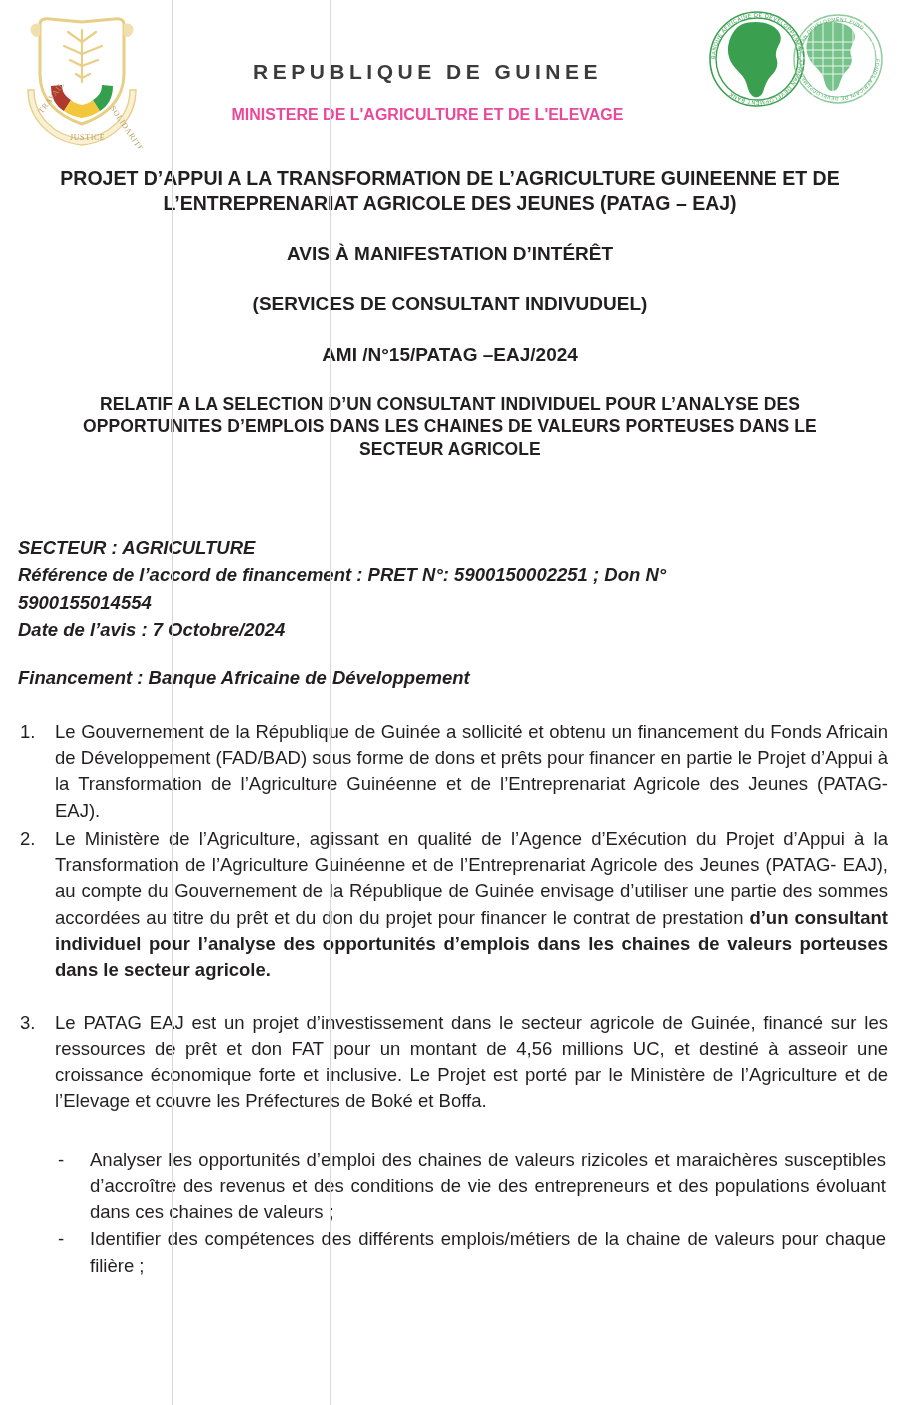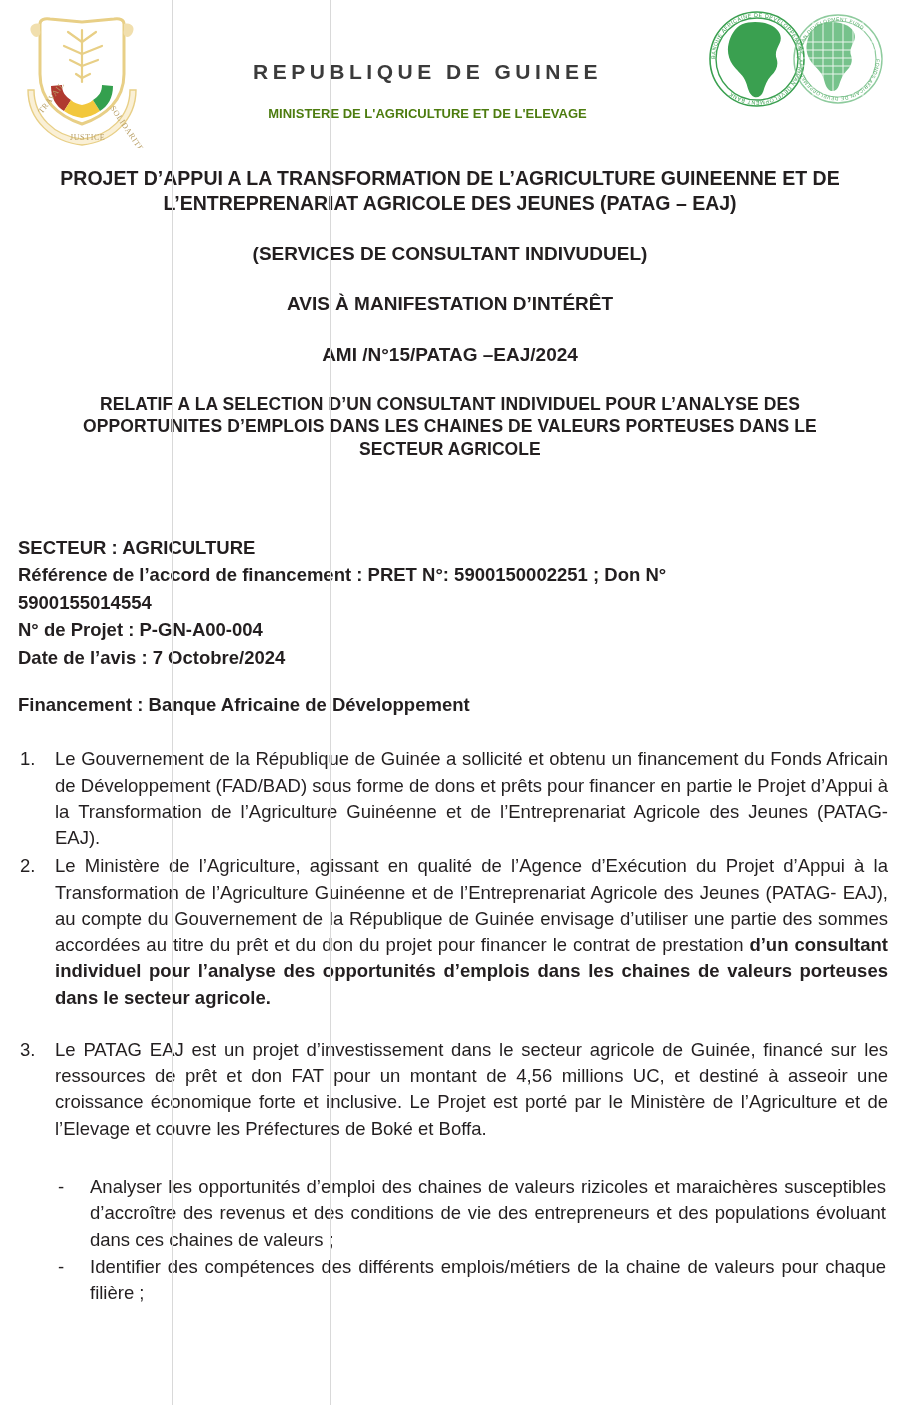"MINISTERE DE L'AGRICULTURE ET DE" .t-ministry { color: #4d7c0f -> #ec4899; font-size: 13px -> 16px }
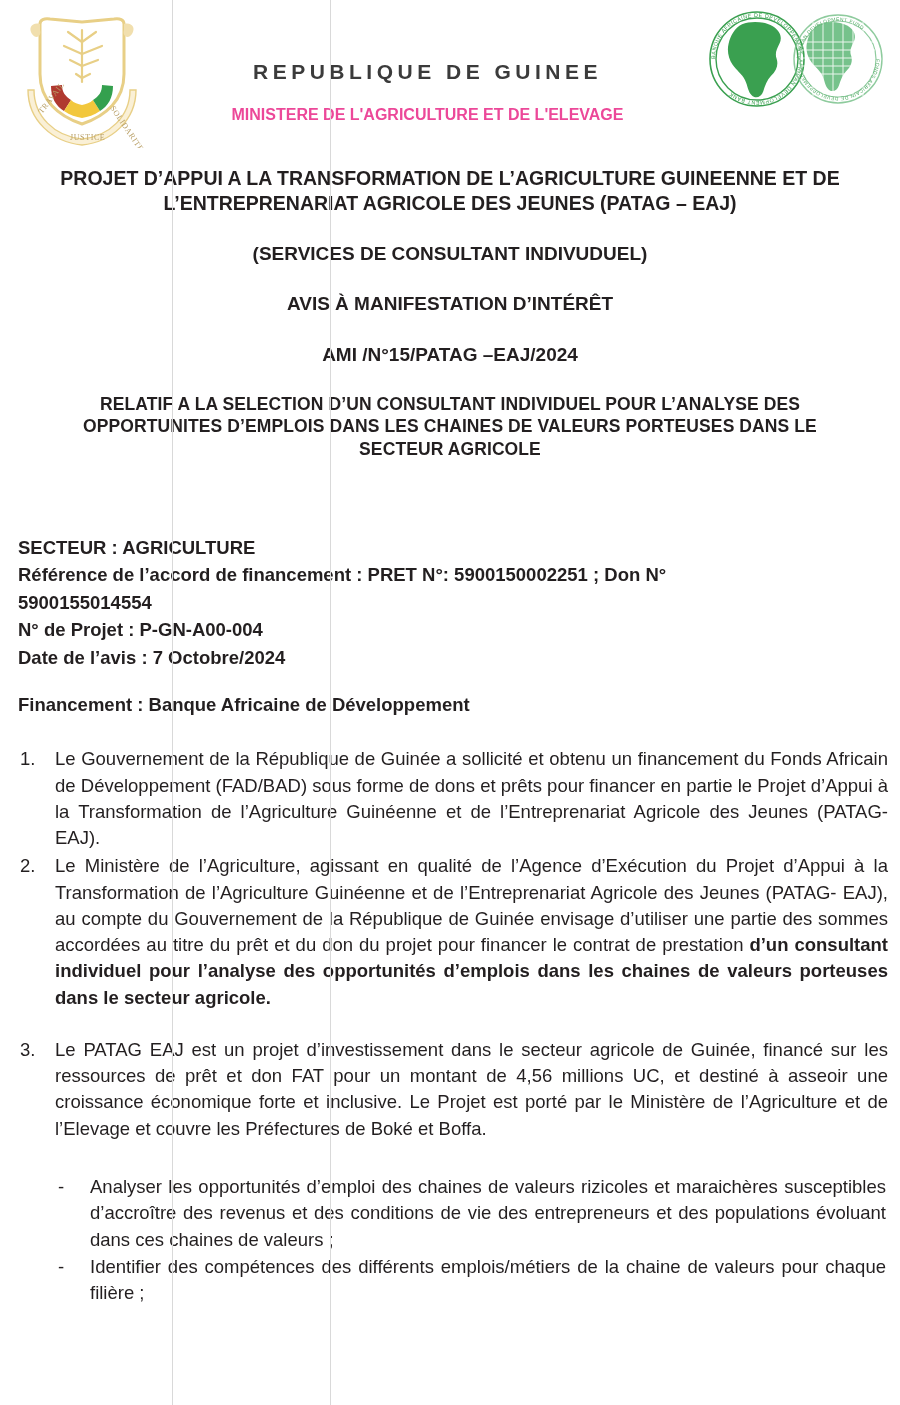"(SERVICES DE CONSULTANT INDIVUDUEL)" div.line { order: before "AVIS À MANIFESTATION D’INTÉRÊT" -> after "AVIS À MANIFESTATION D’INTÉRÊT" }
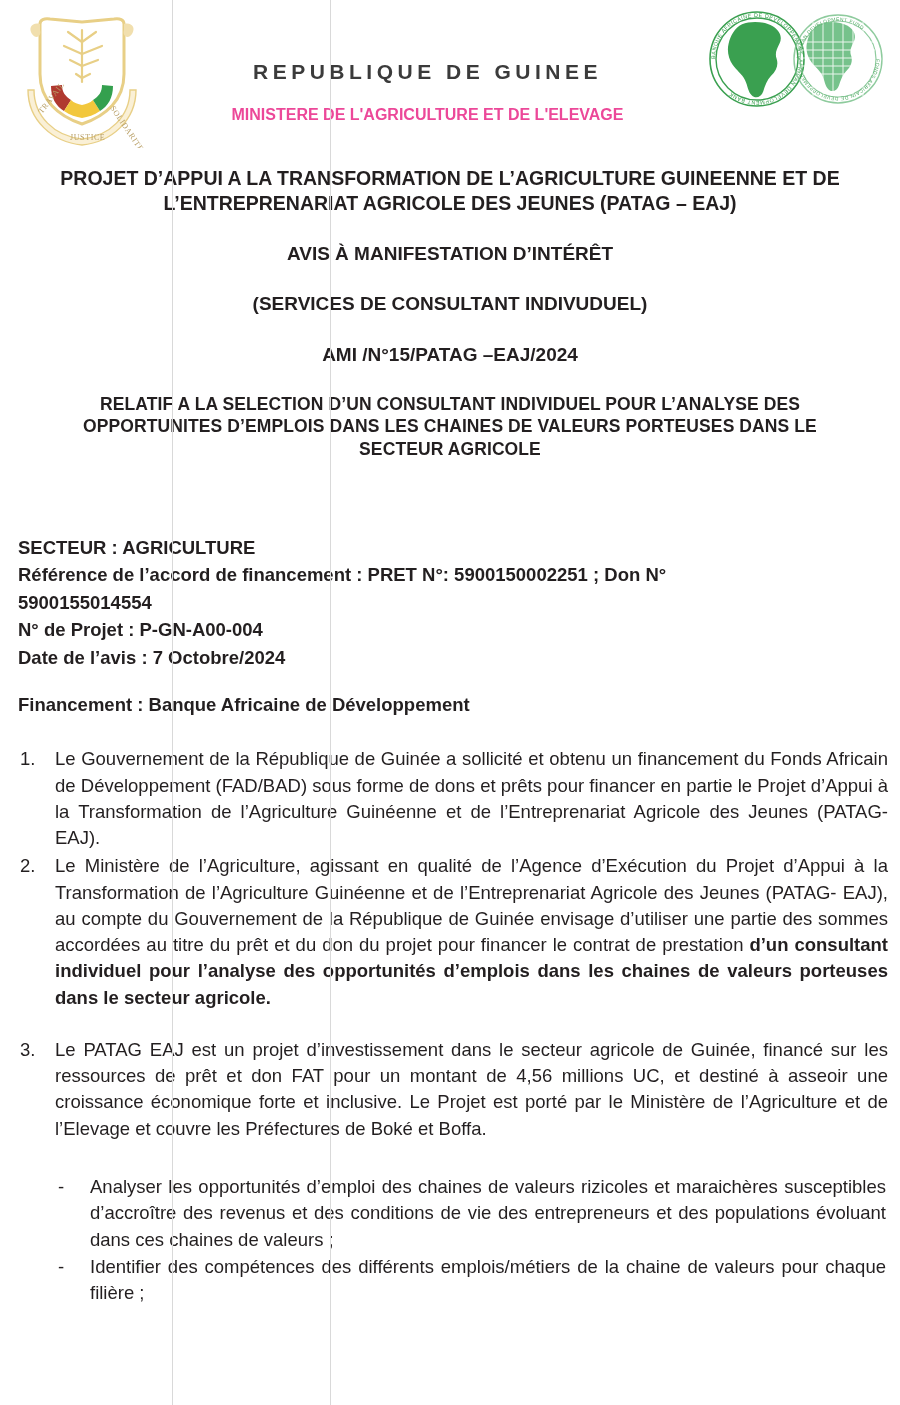"SECTEUR : AGRICULTURE" .meta .row { font-style: none -> italic }
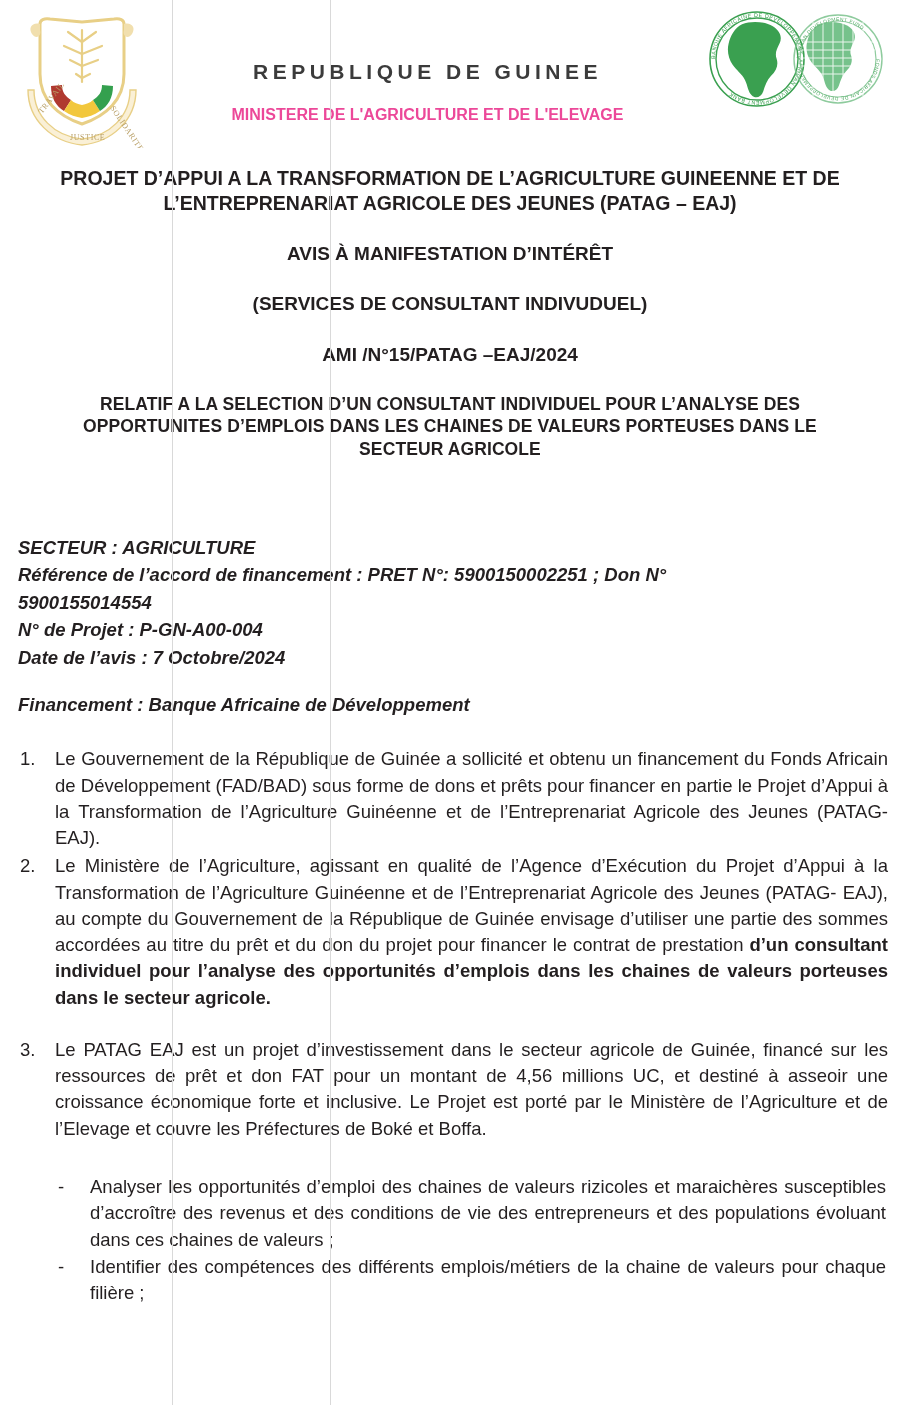"N° de Projet : P-GN-A00-004" div.row { html: <div>N° de Projet : P-GN-A00-004</div> -> none }
